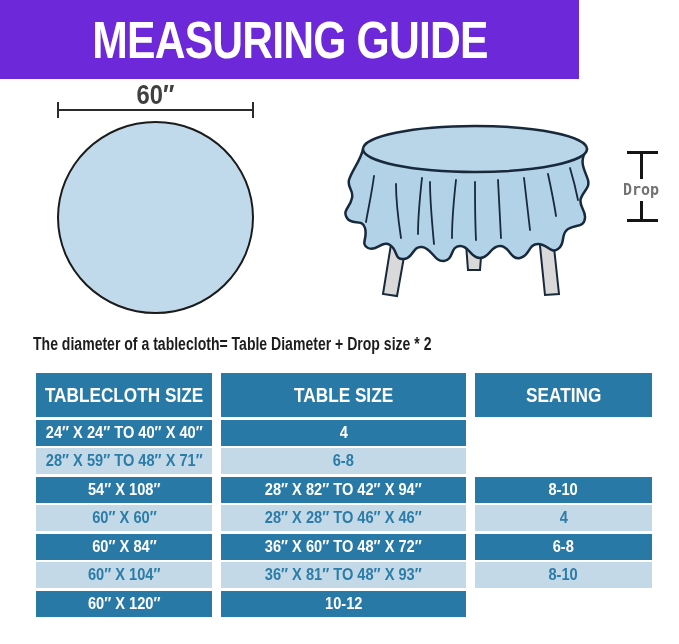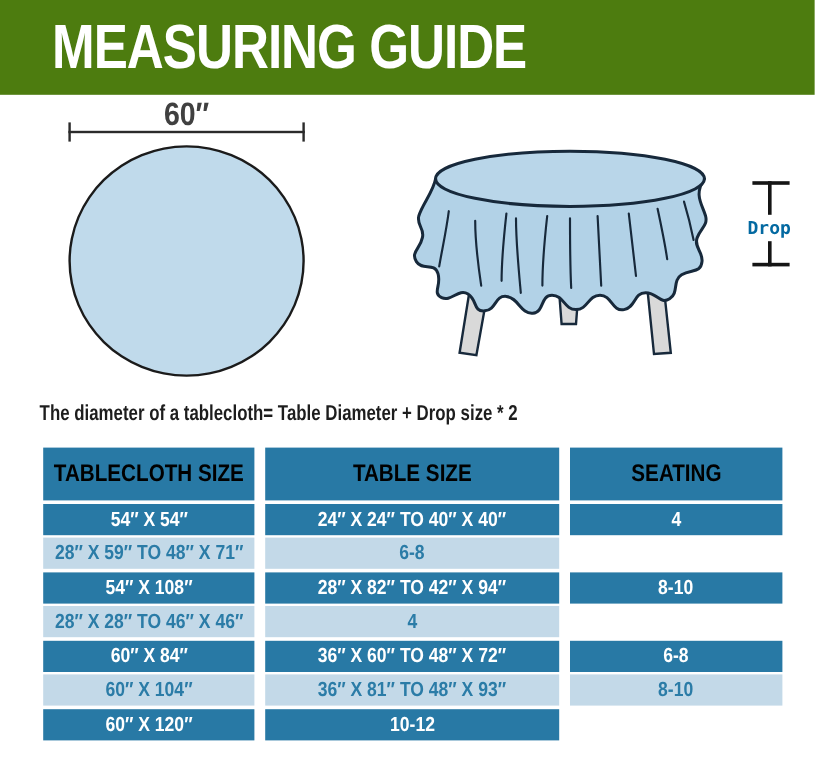"MEASURING GUIDE" .banner { background: #4d7c0f -> #6d28d9; justify-content: flex-start -> center; width: 679px -> 579px }
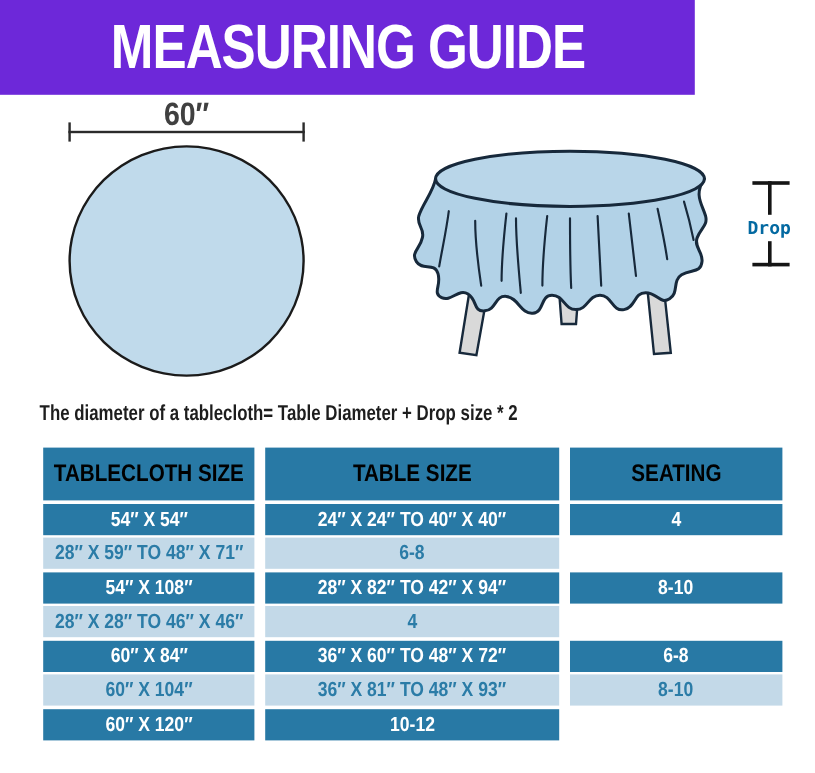"Drop" .drop-label { color: #0369a1 -> #737373 }
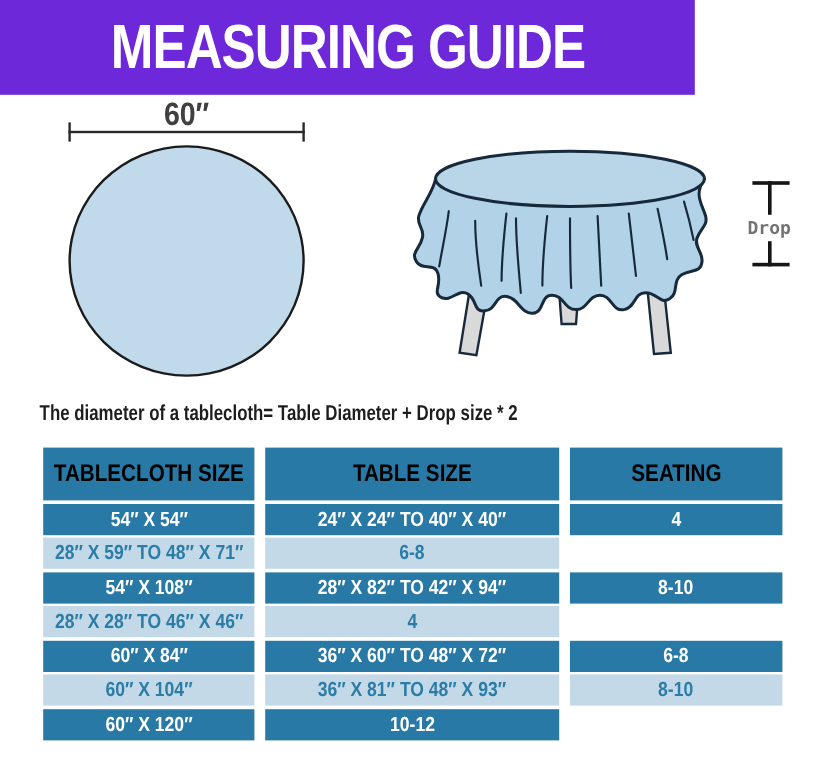"TABLECLOTH SIZE" .thead .cell { color: #000000 -> #ffffff }
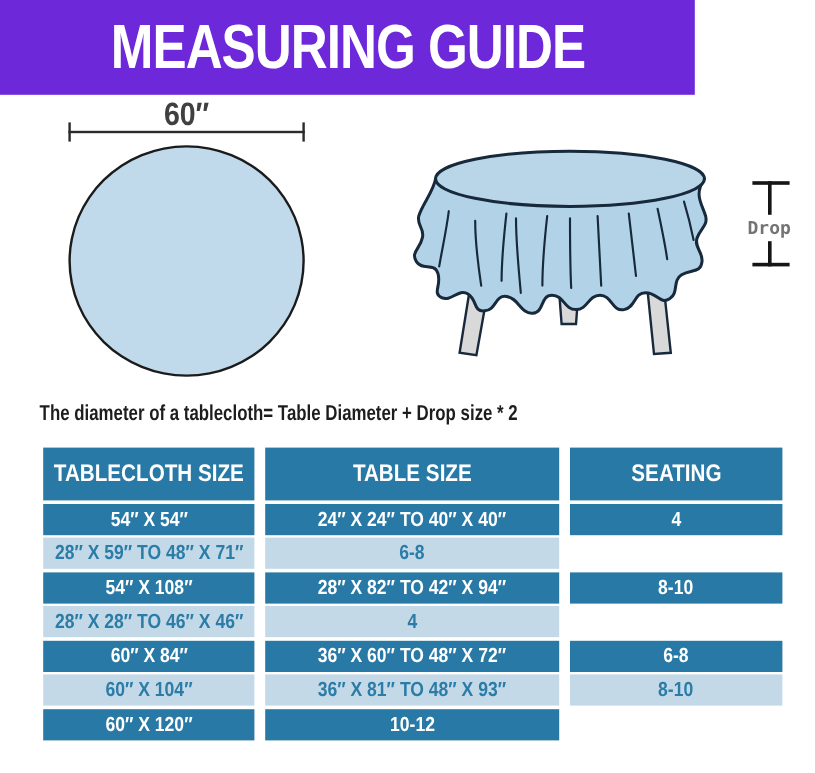"54″ X 54″" div.cell { html: <div> <span>54″ X 54″</span> </div> -> none }
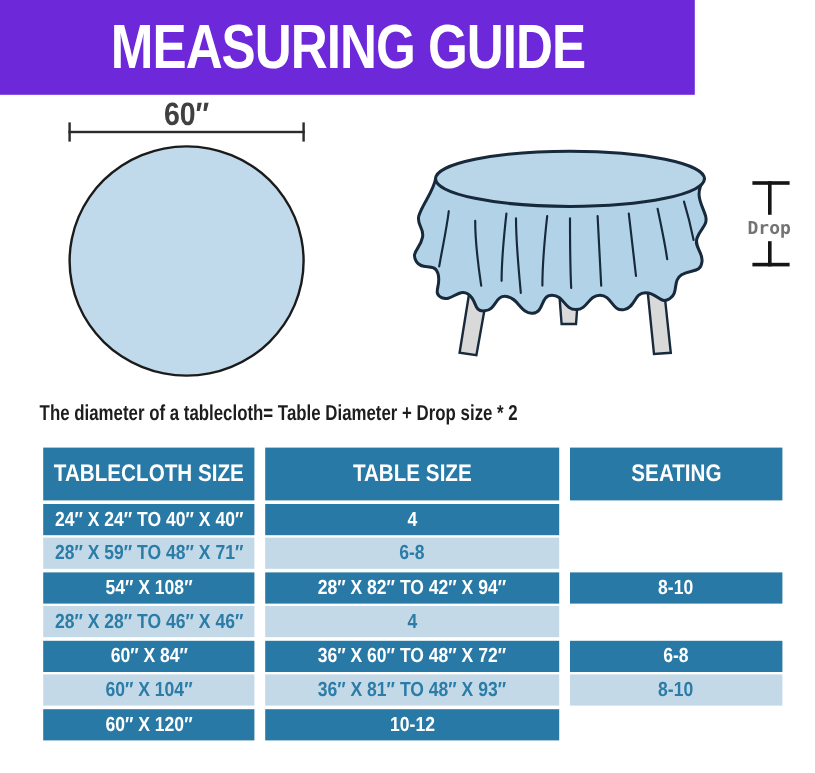"60″ X 60″" div.cell { html: none -> <div> <span>60″ X 60″</span> </div> }
